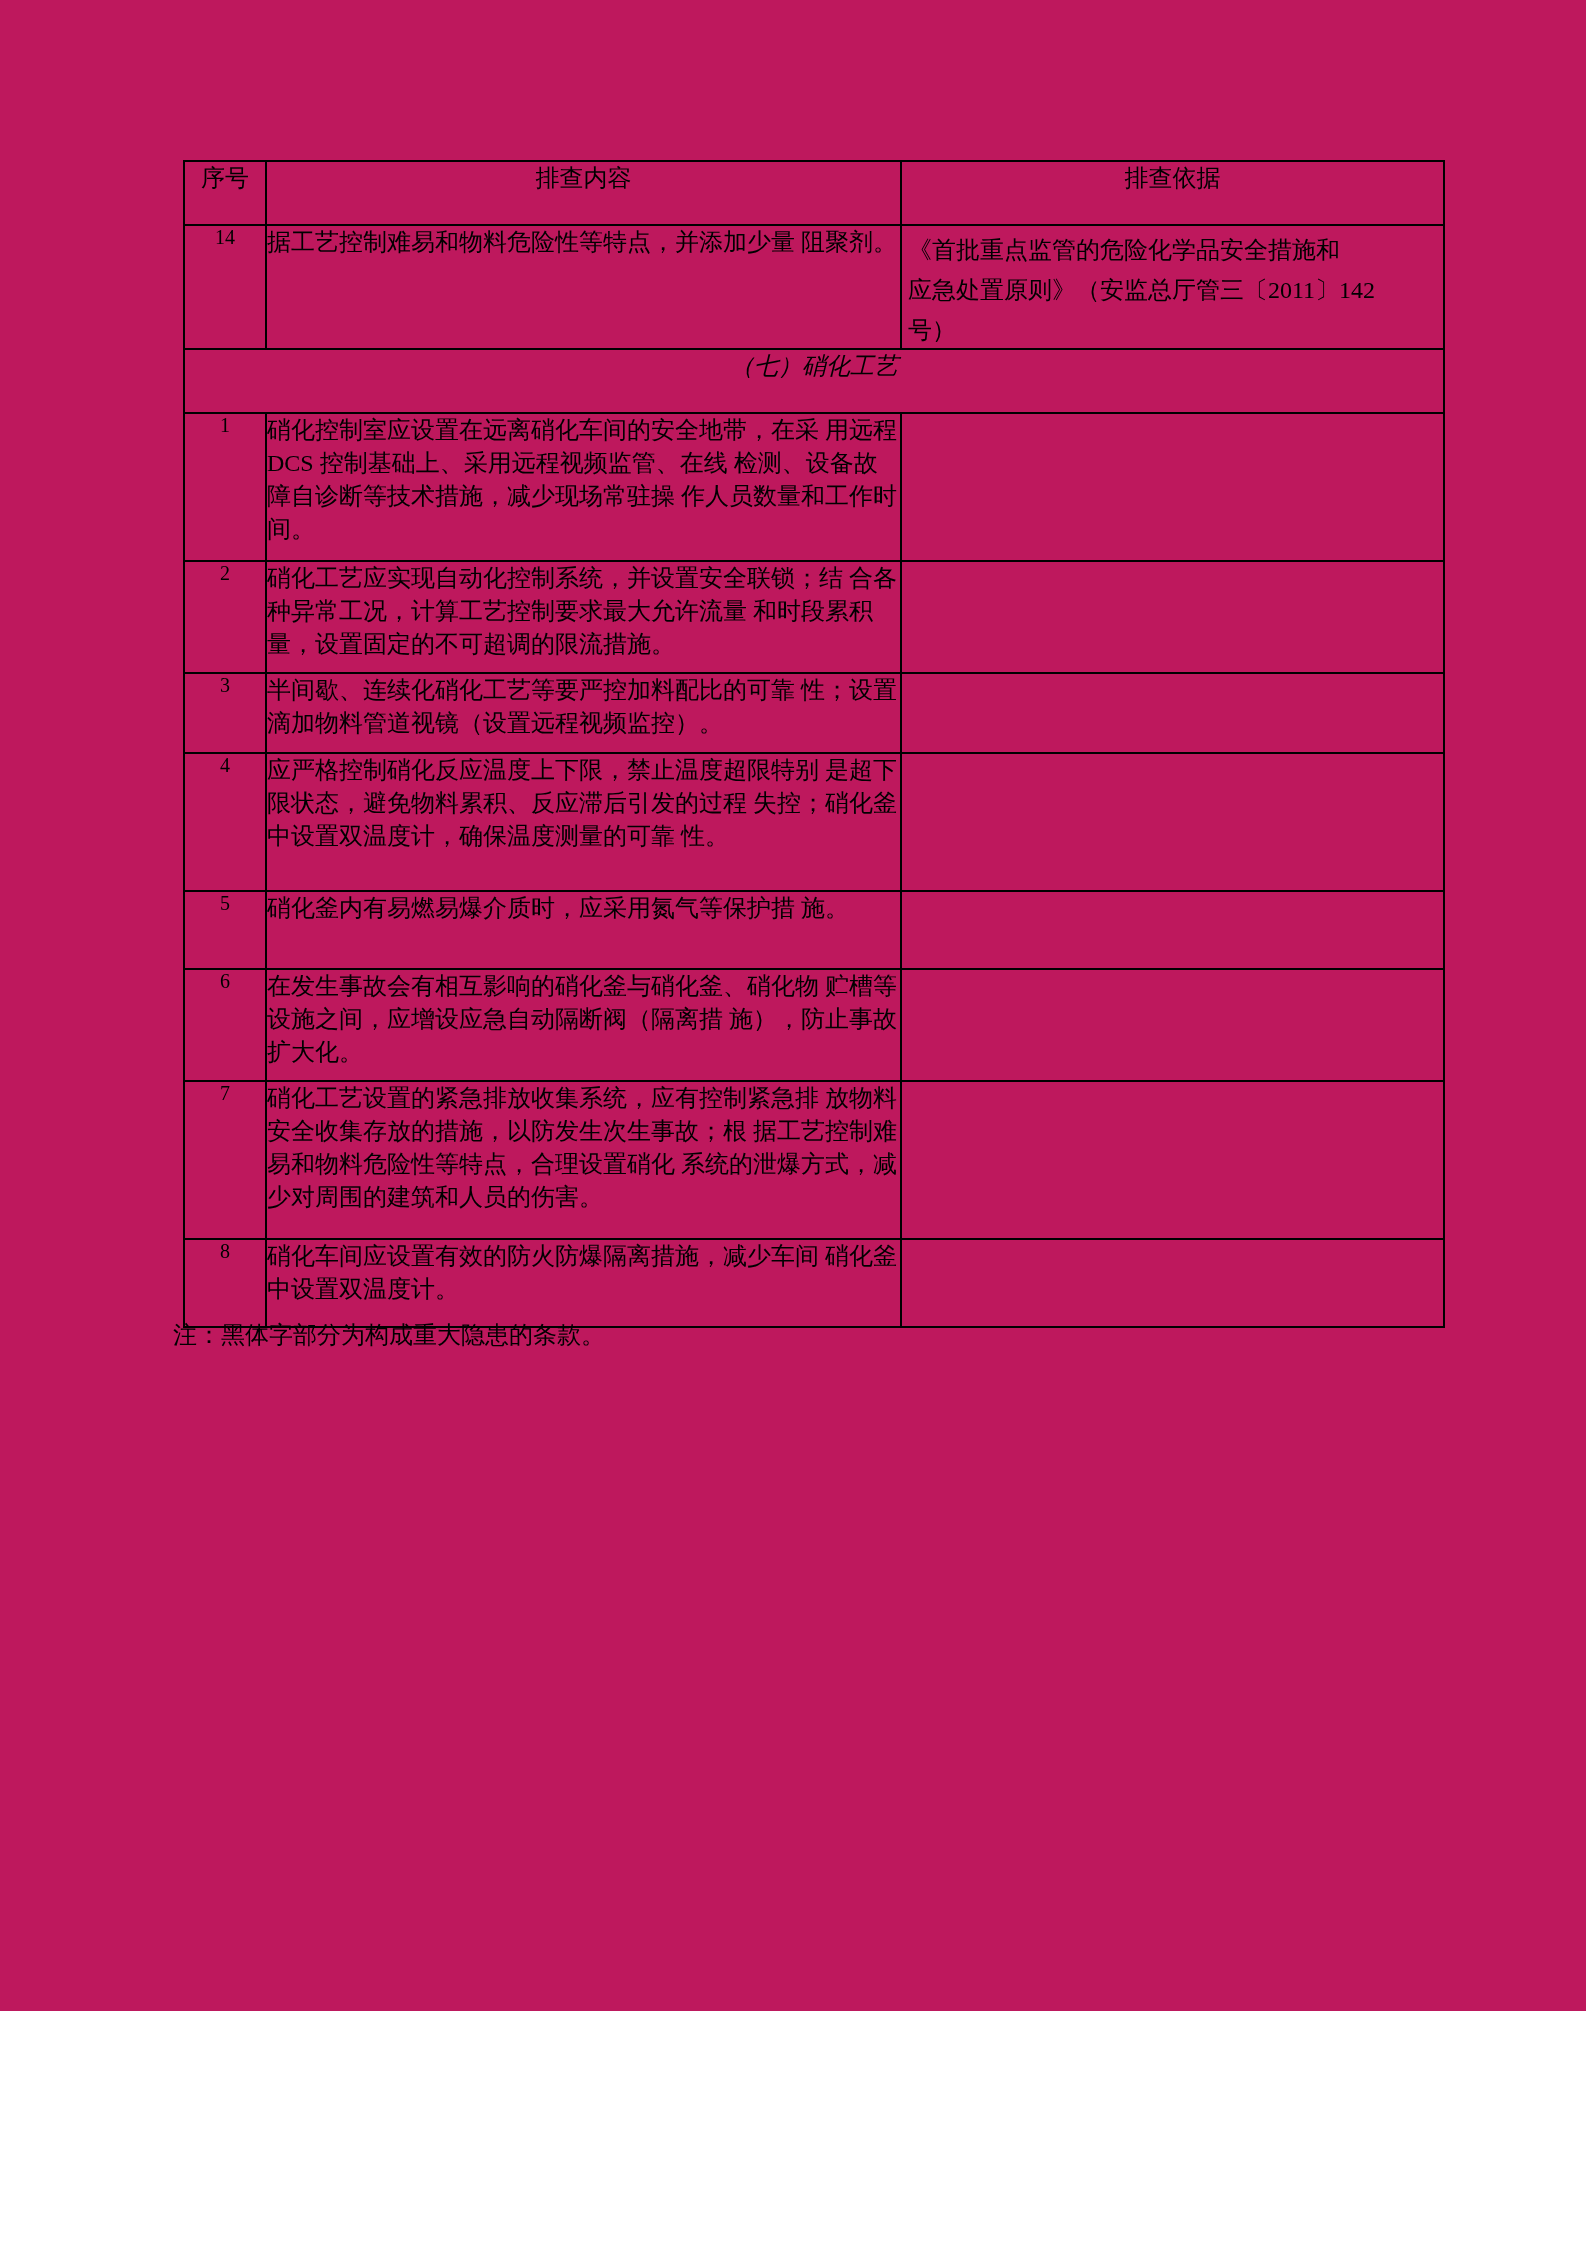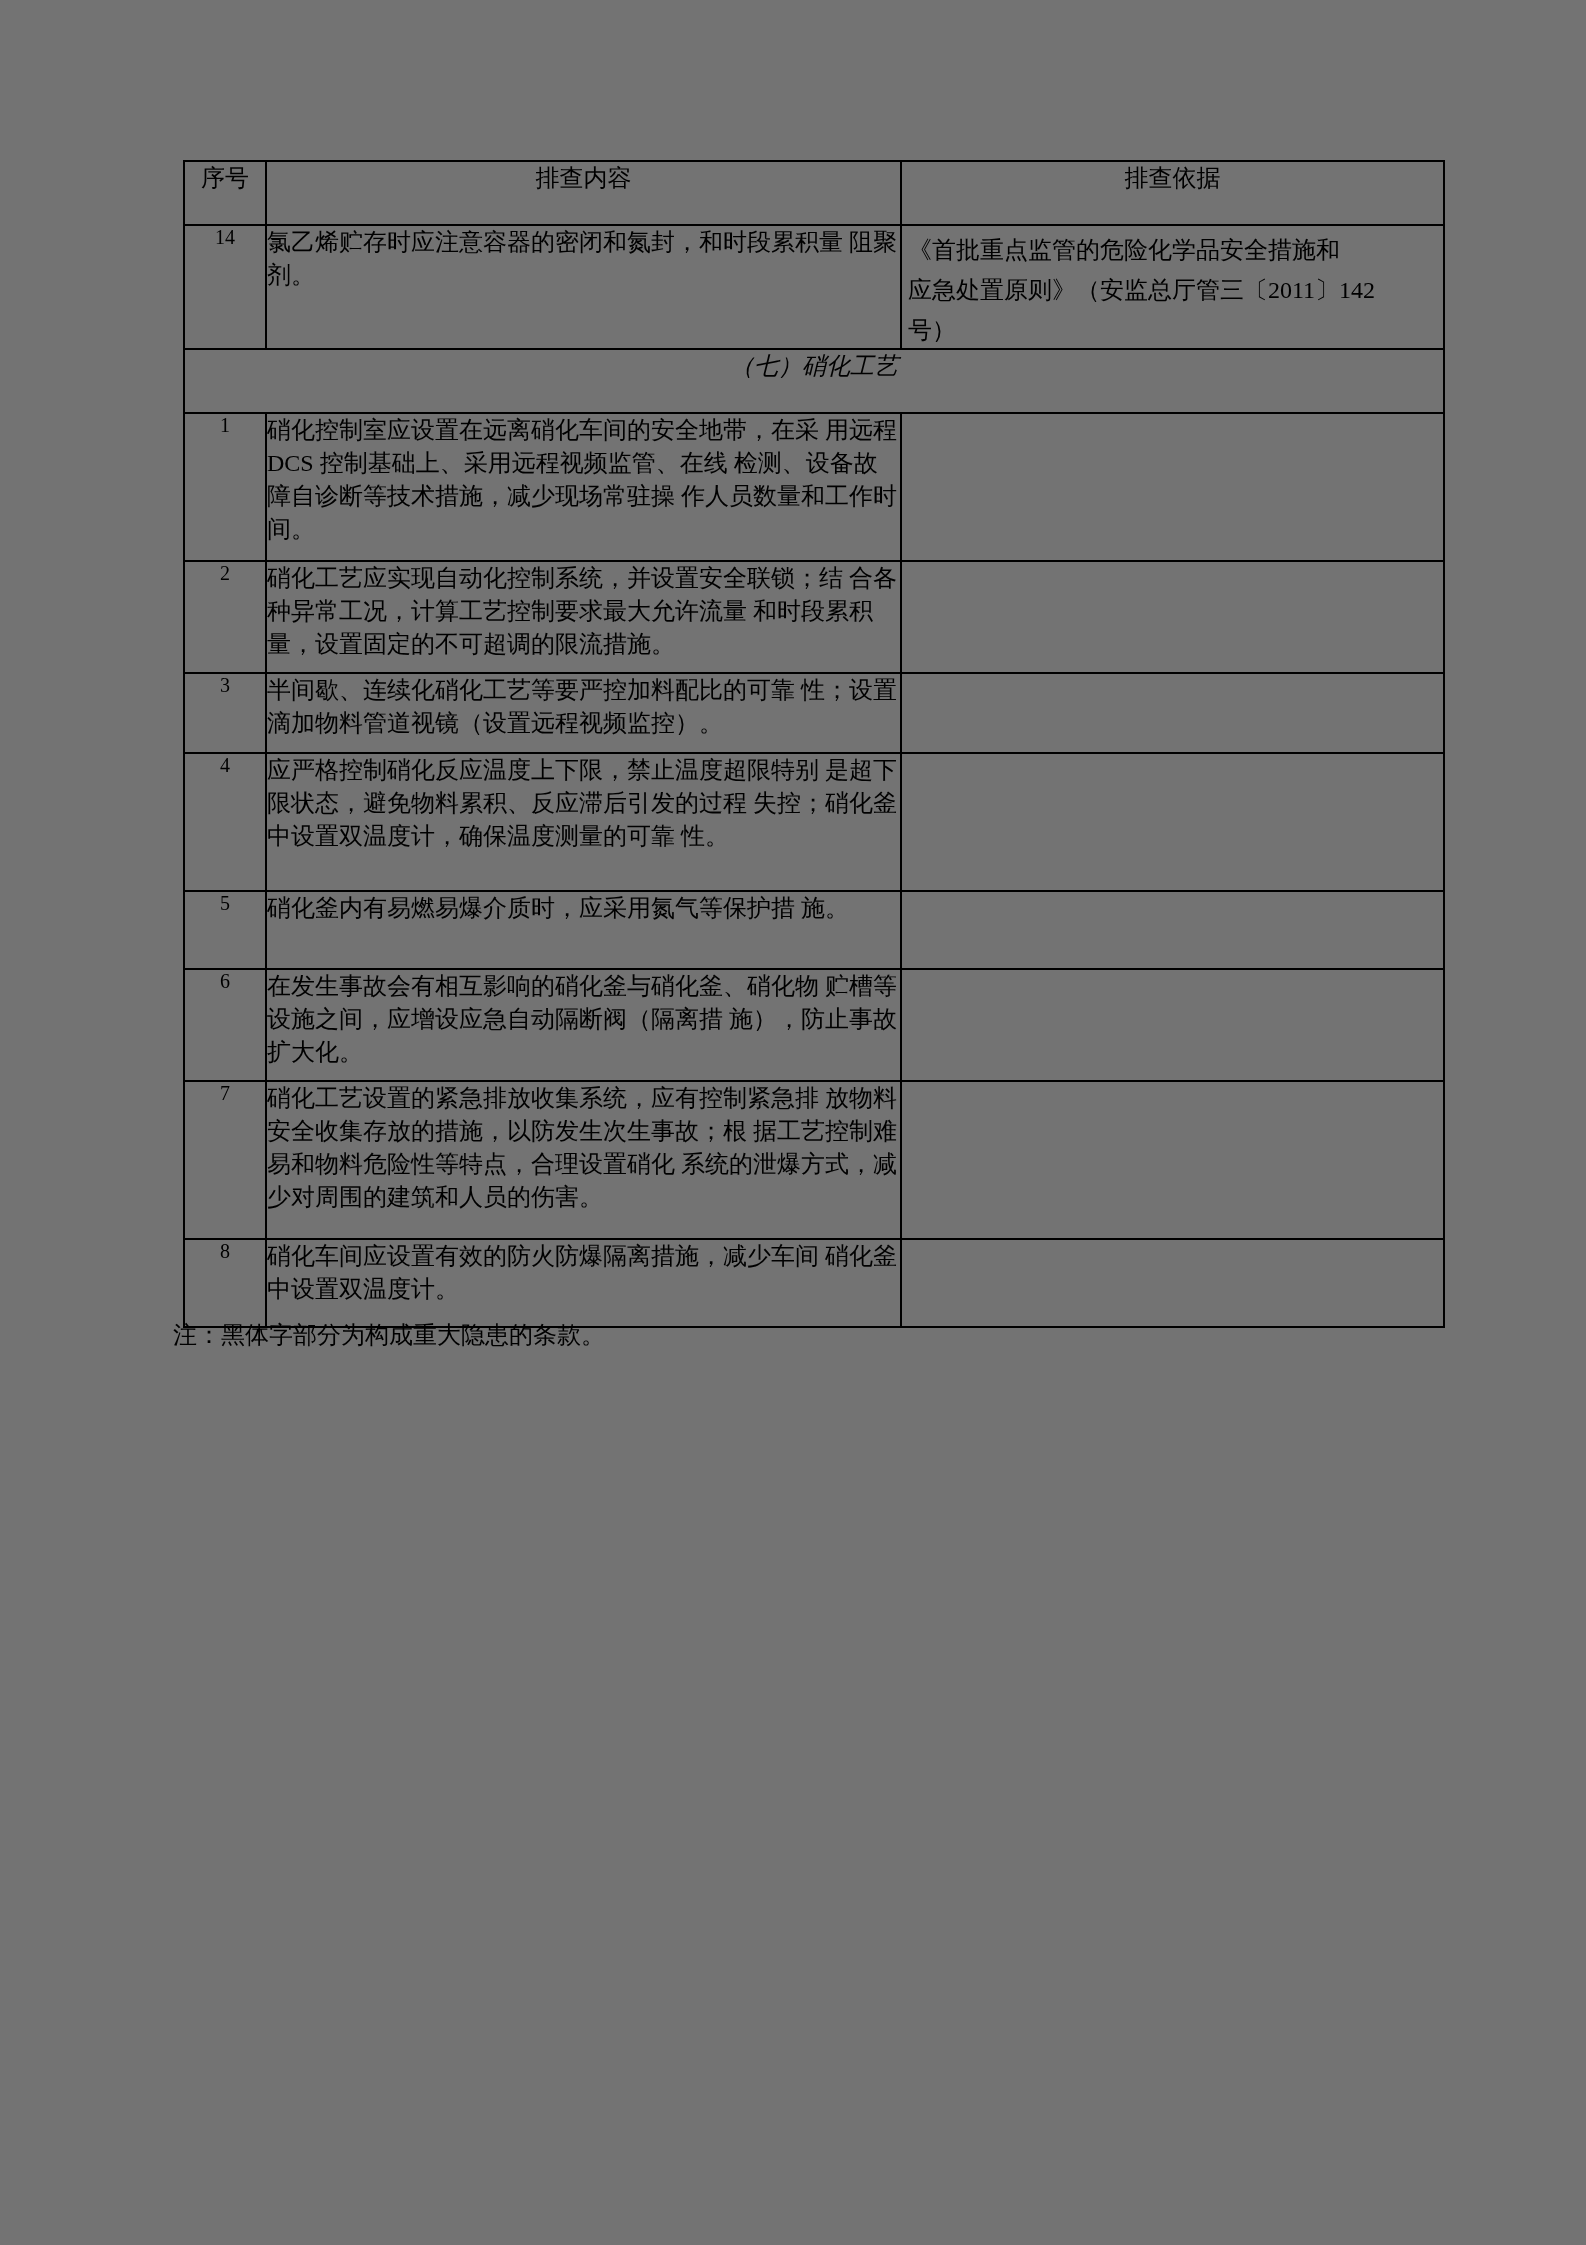"序号" .page { background: #737373 -> #be185d; height: 2245px -> 2011px }
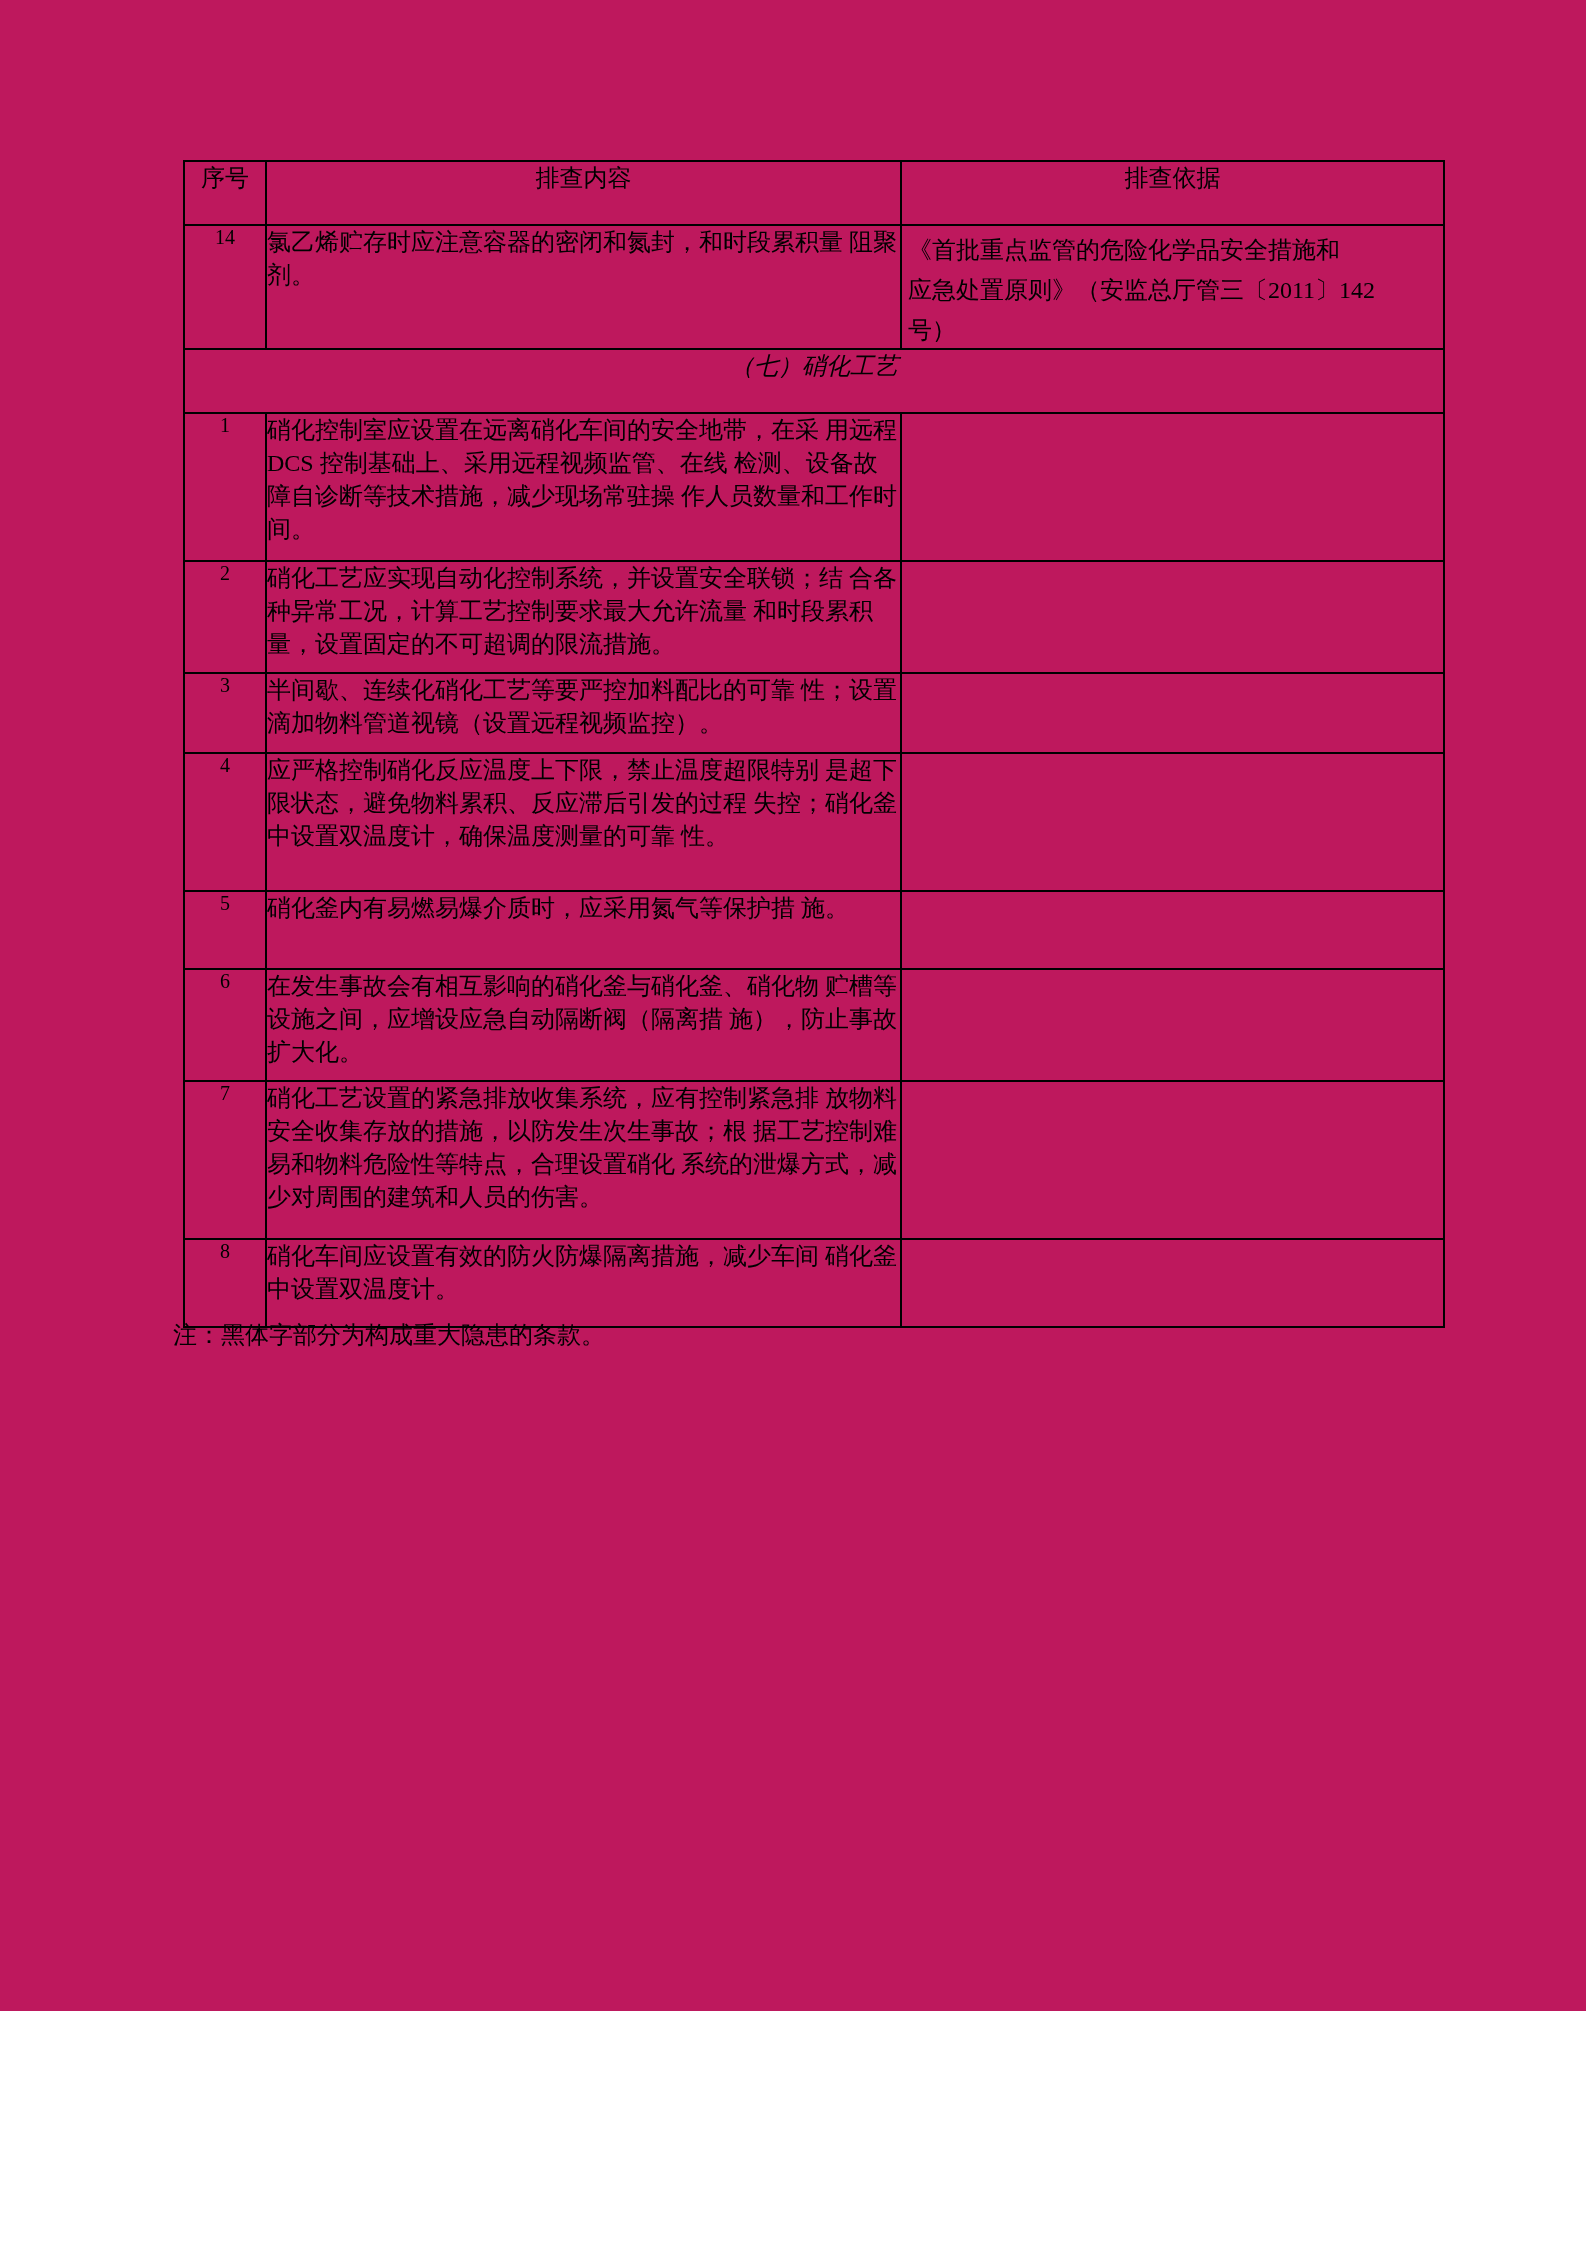"氯乙烯贮存时应注意容器的密闭和氮封，和时段累积量 阻聚剂。" td.content { text: 氯乙烯贮存时应注意容器的密闭和氮封，和时段累积 -> 据工艺控制难易和物料危险性等特点，并添加少 }
